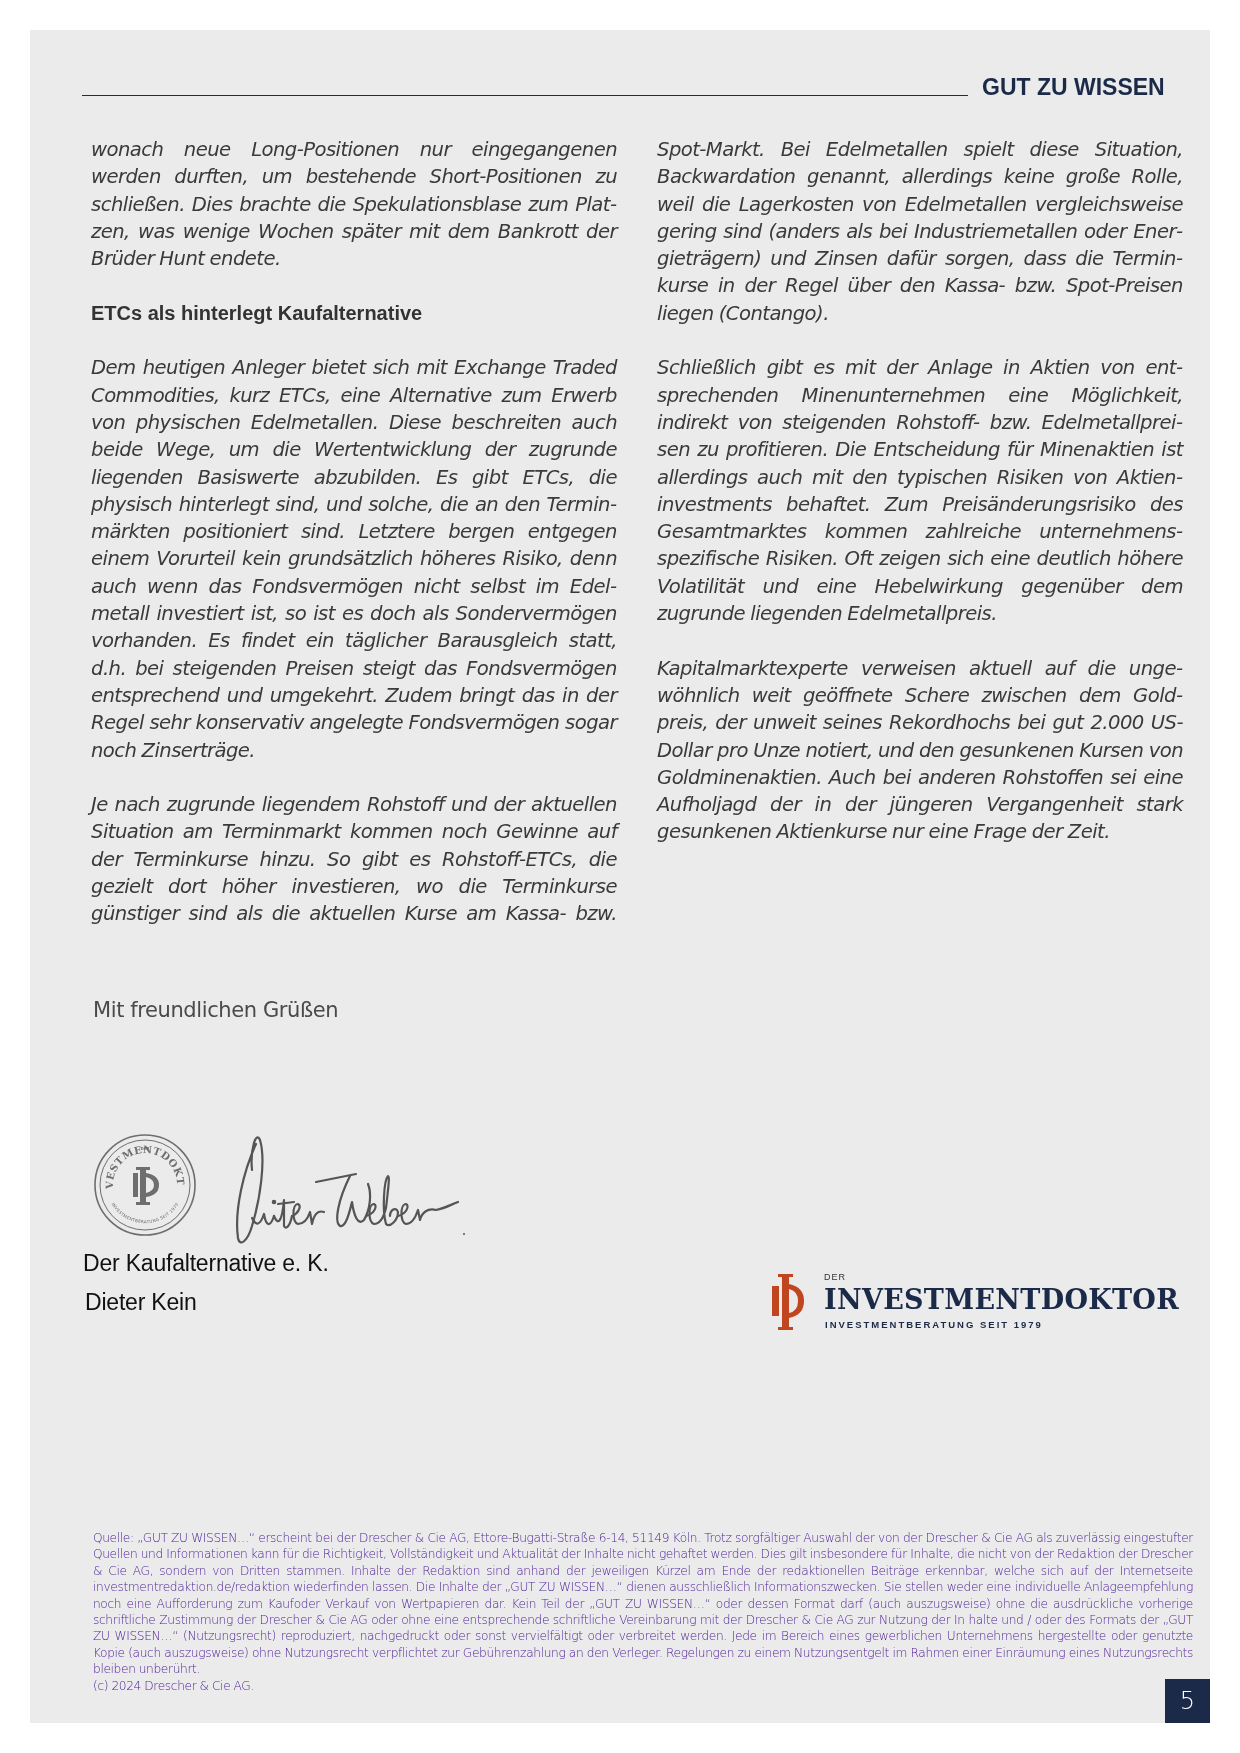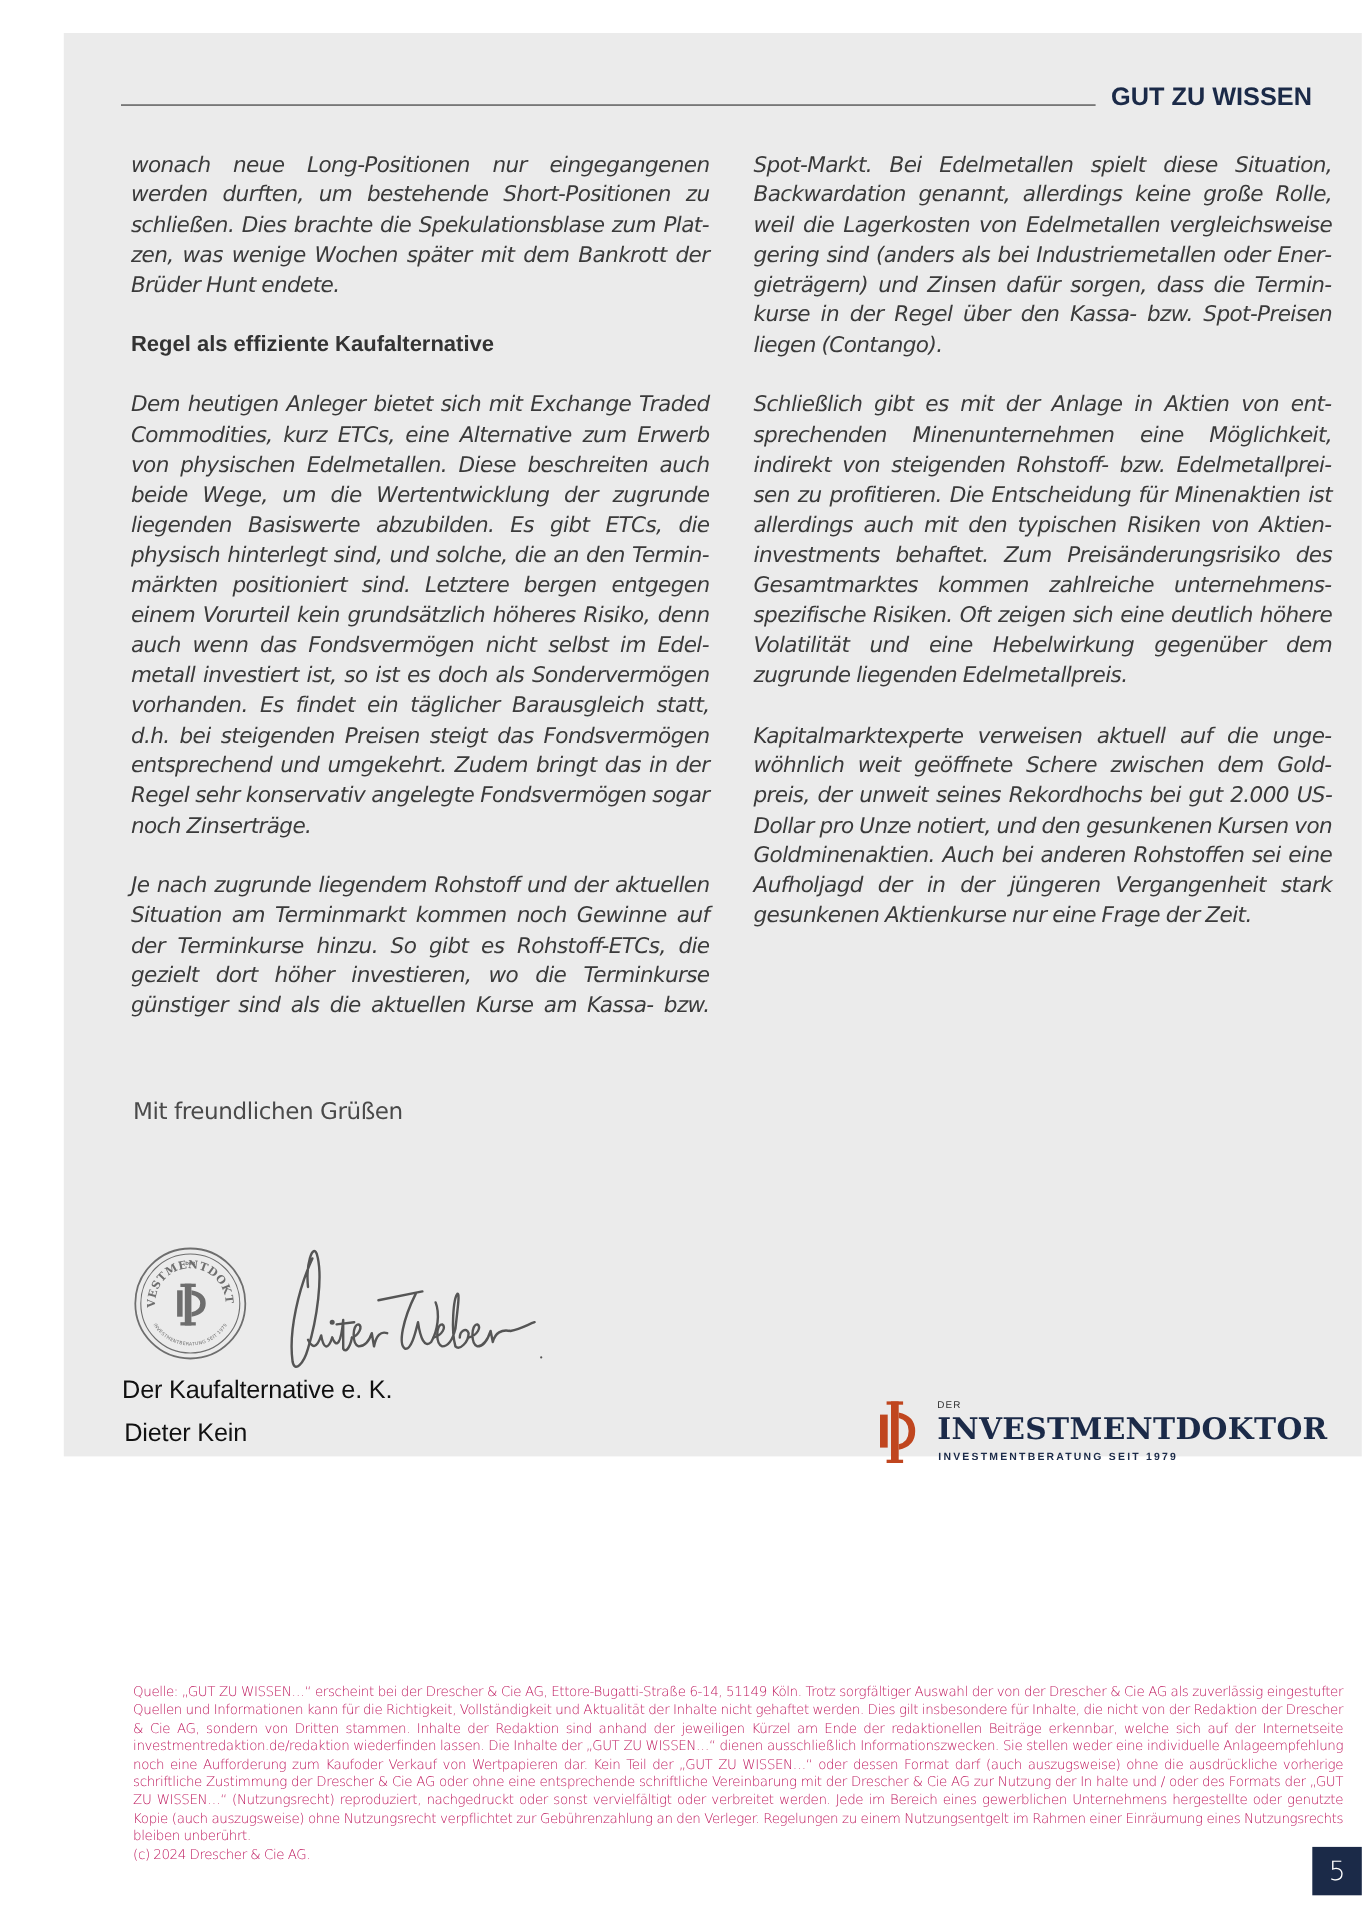"GUT ZU WISSEN" .page { height: 1294px -> 1693px; margin-left: 28px -> none }
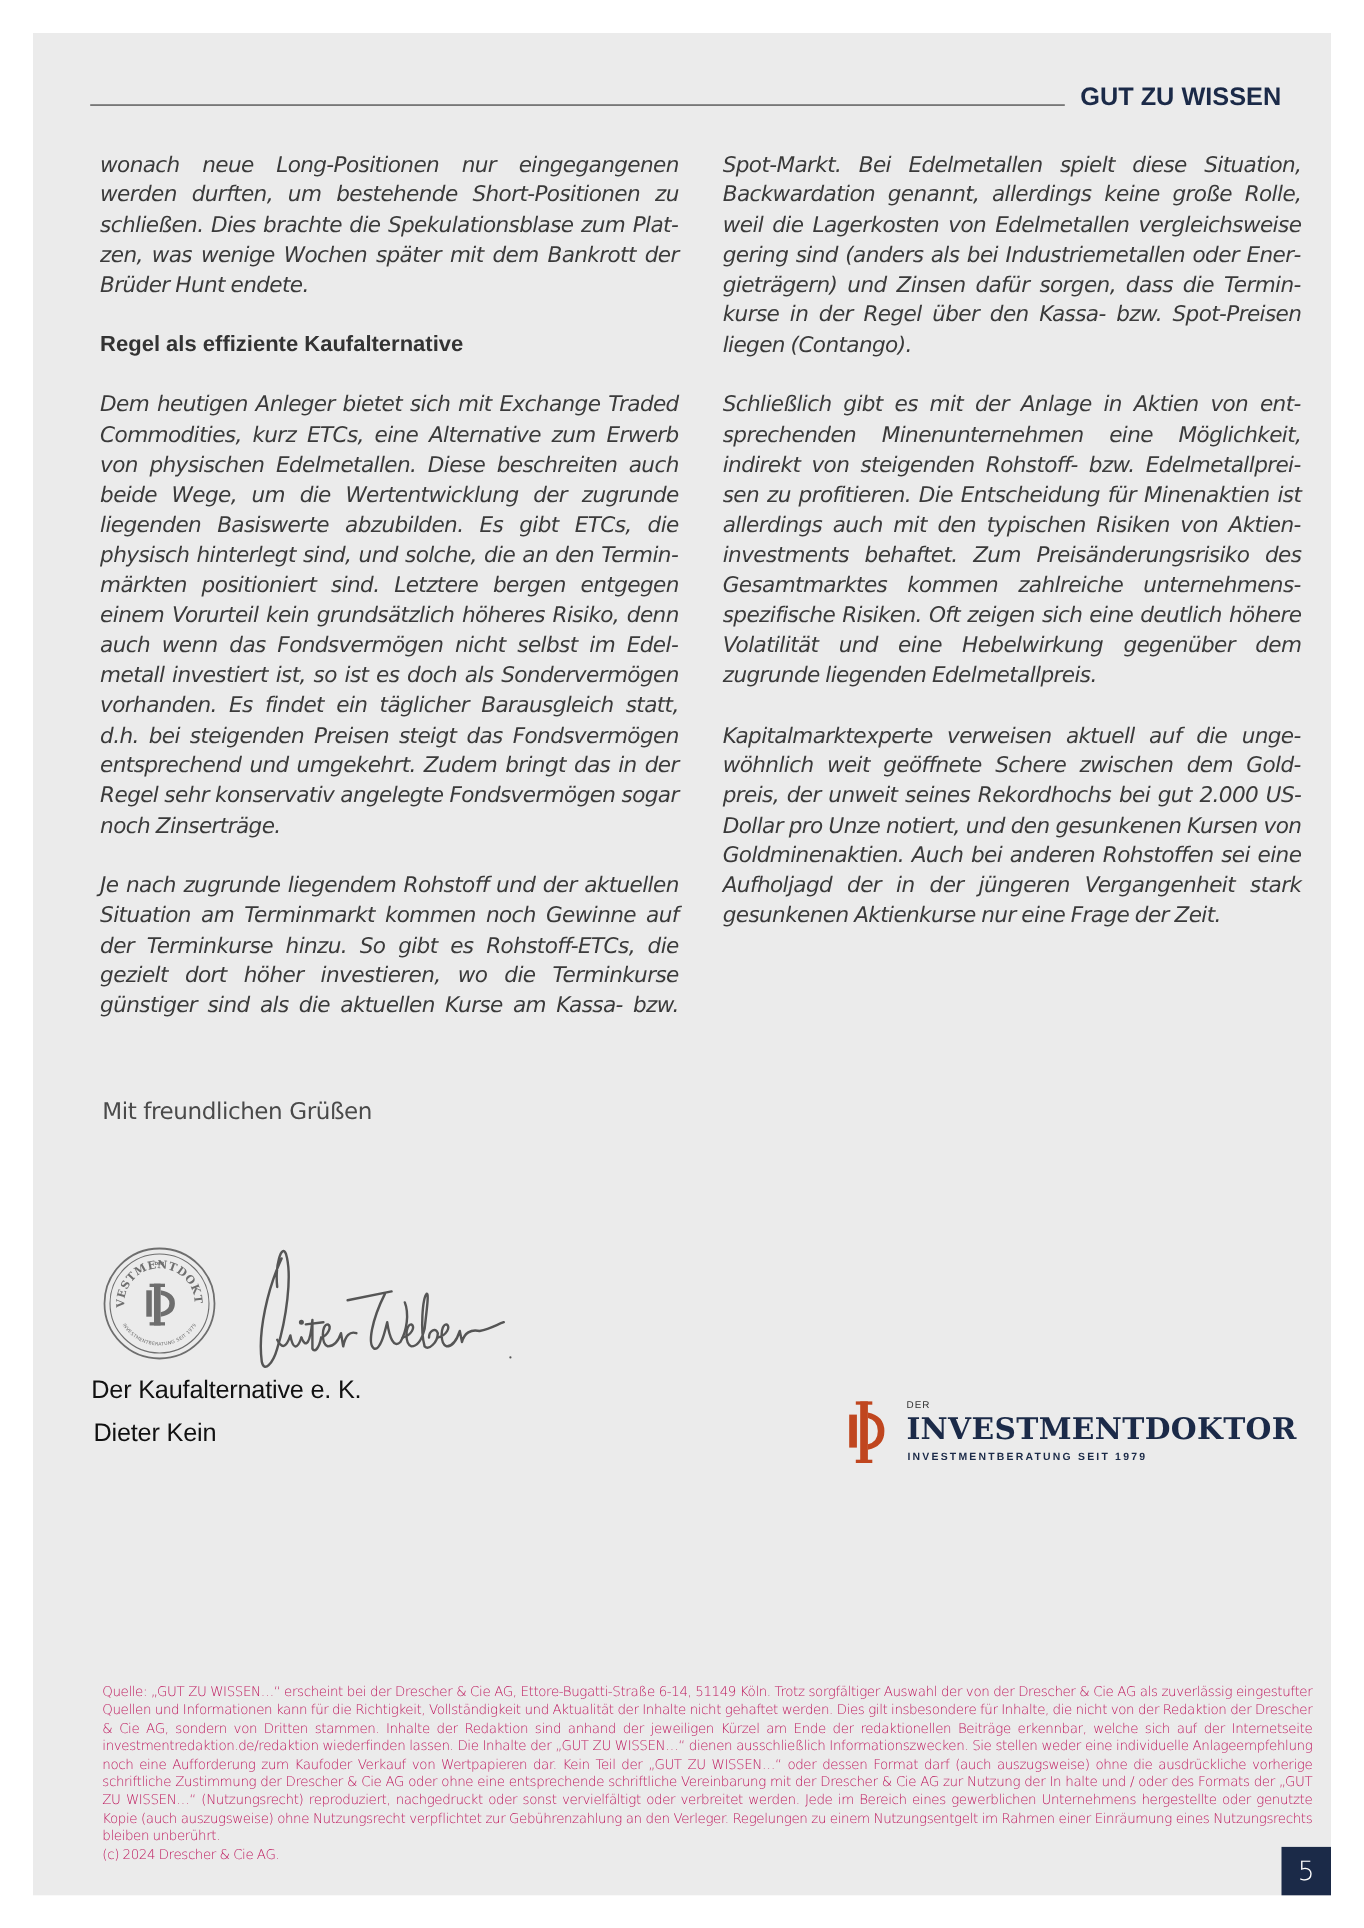"Regel als effiziente Kaufalternative" h3 { text: Regel als effiziente -> ETCs als hinterlegt }
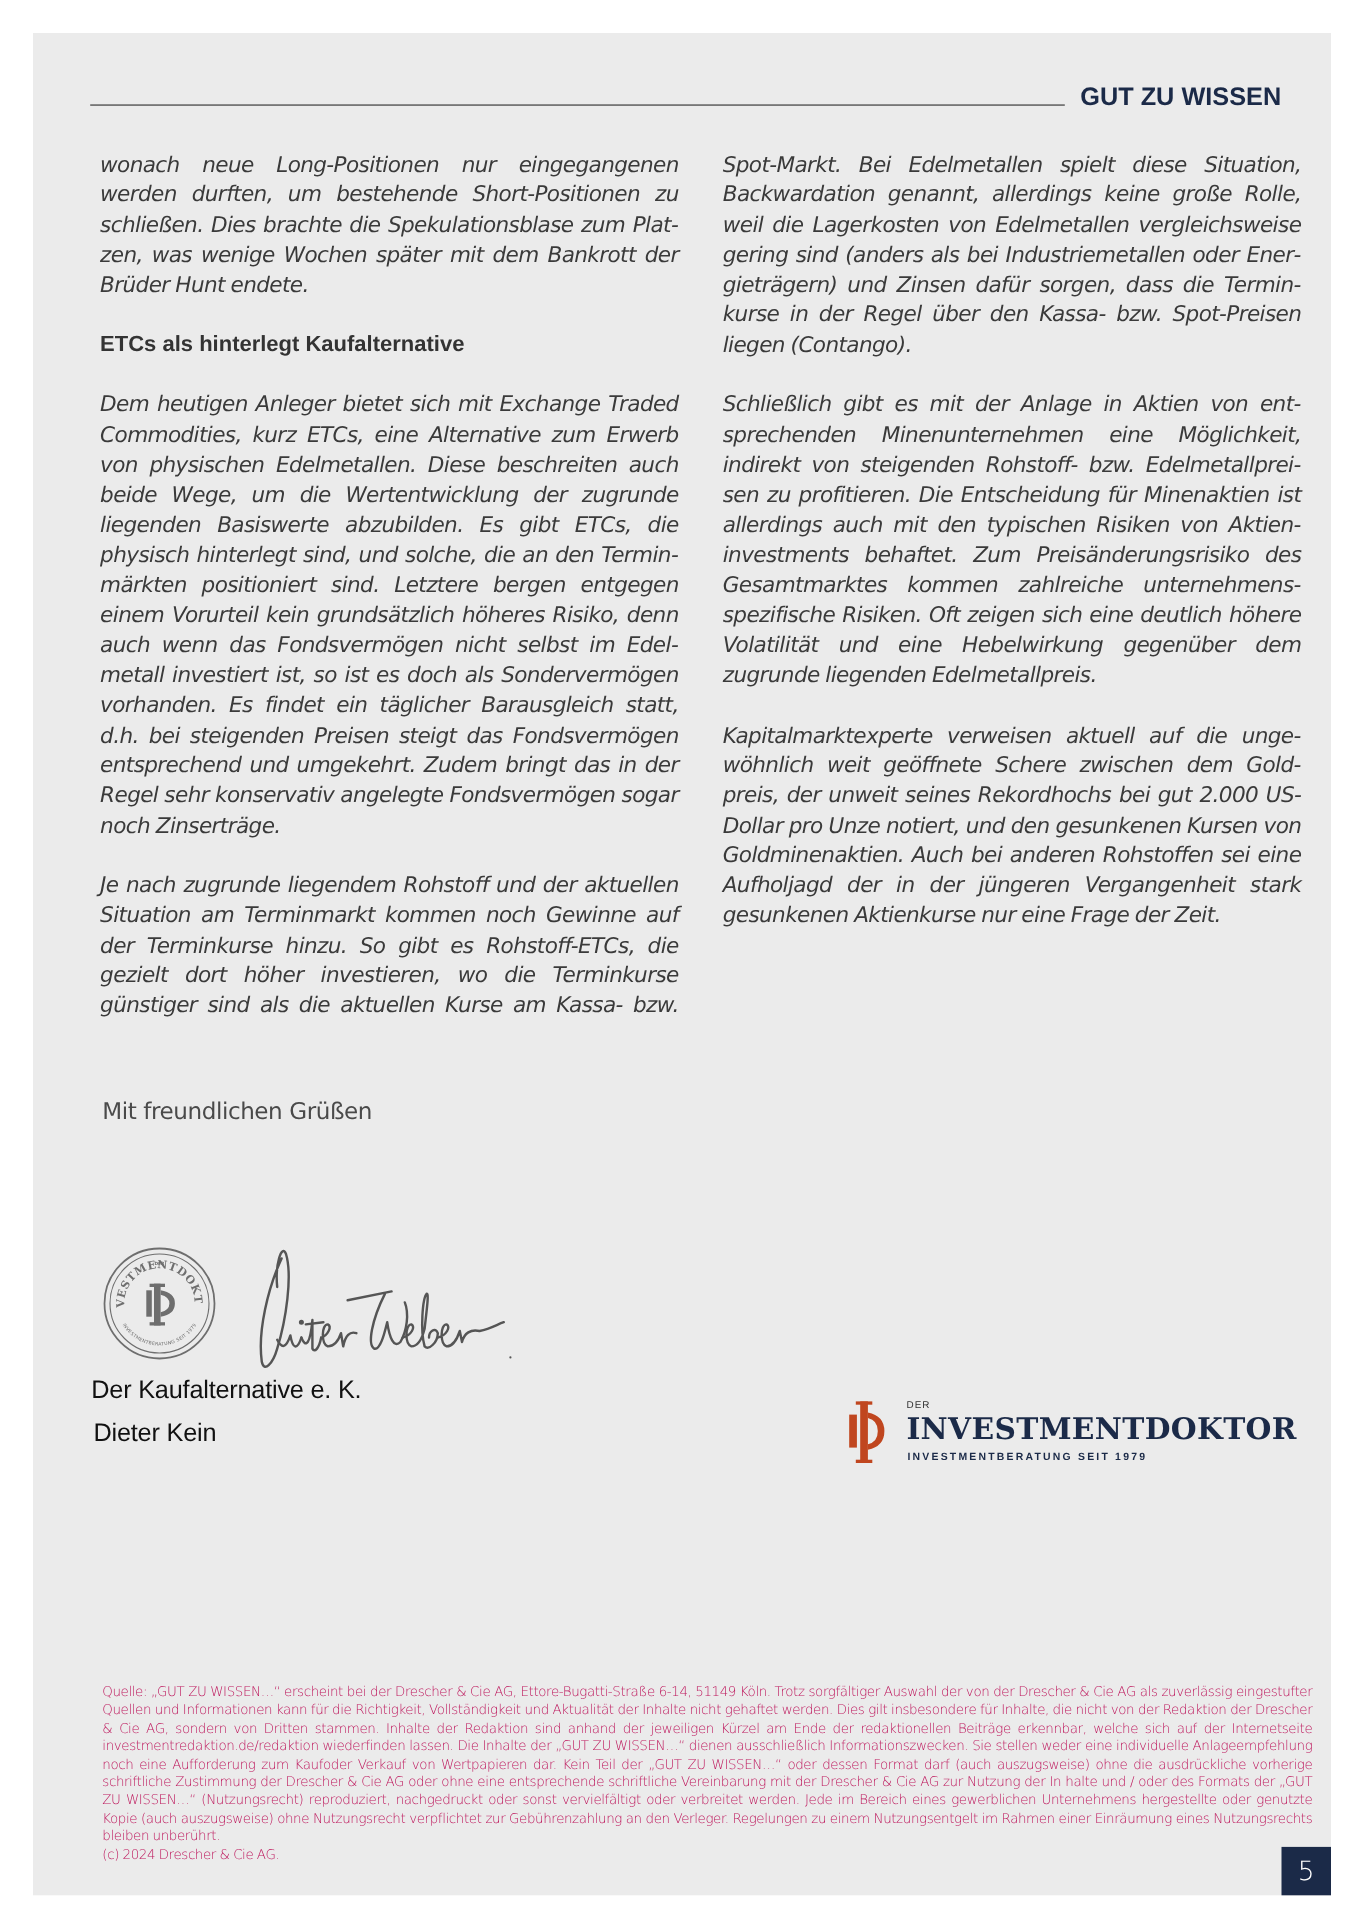"Quelle: „GUT ZU WISSEN…“ erscheint" .footer { color: #be185d -> #4c1d95 }
